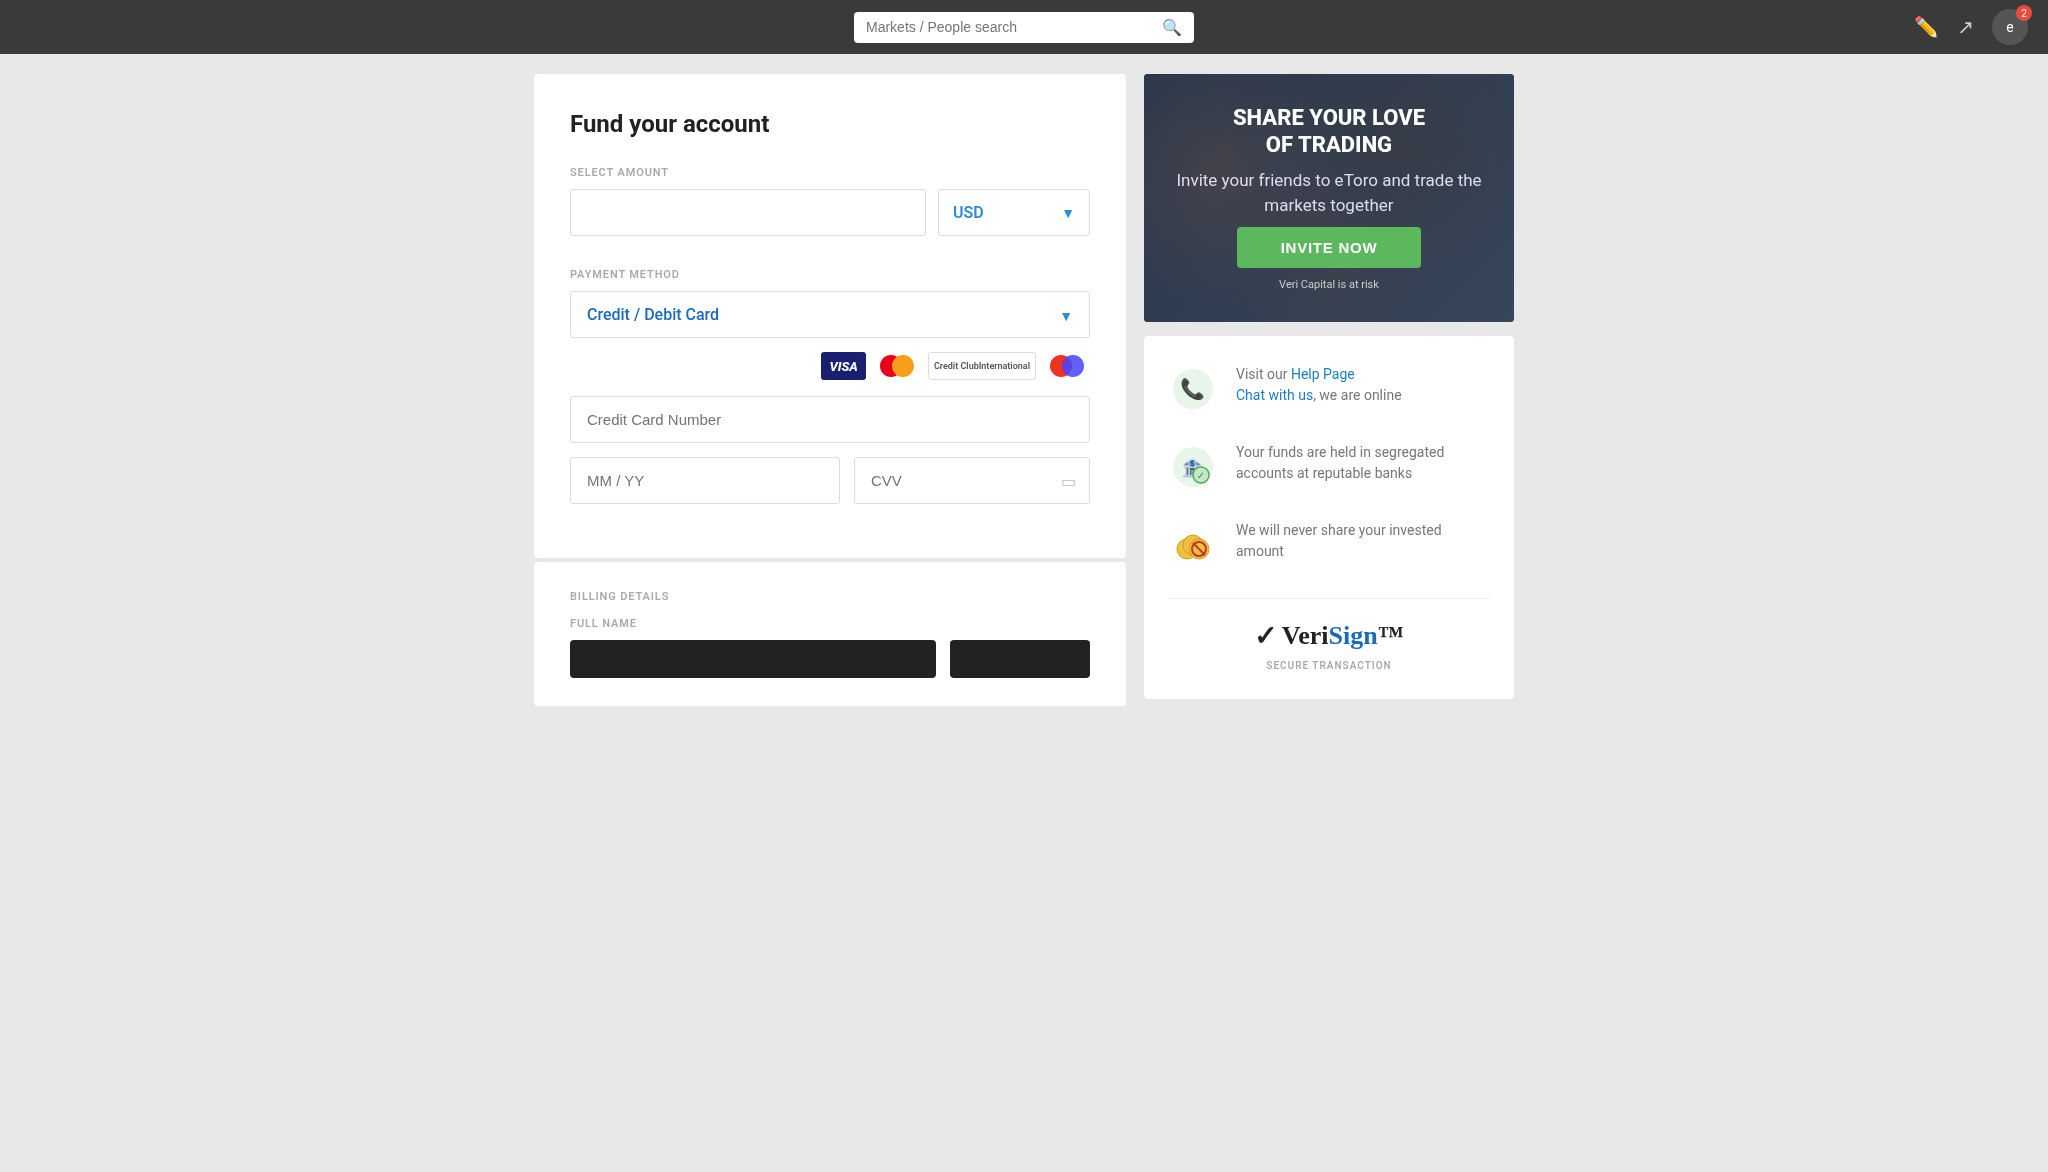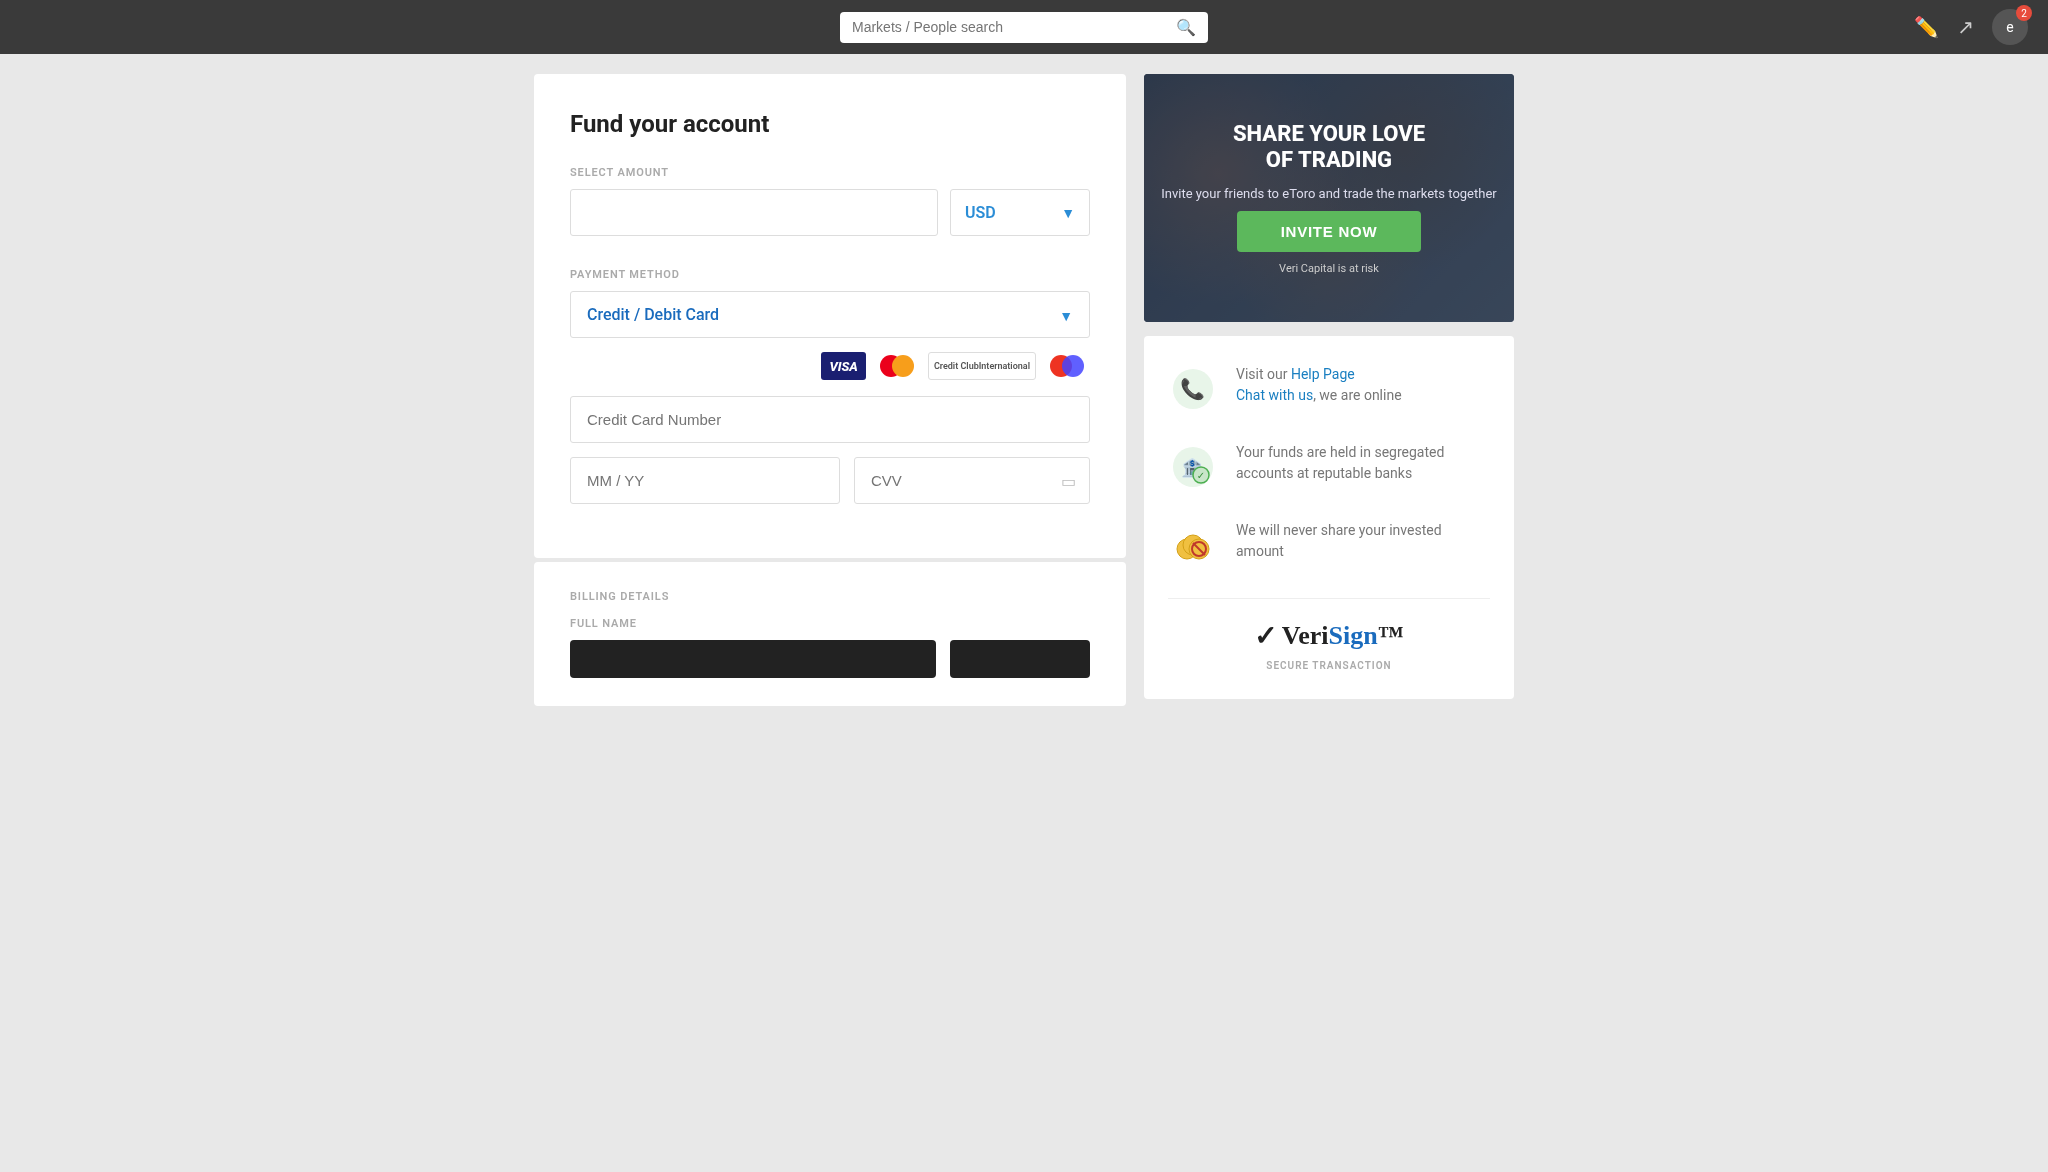"Markets / People search" .search-bar { width: 368px -> 340px }
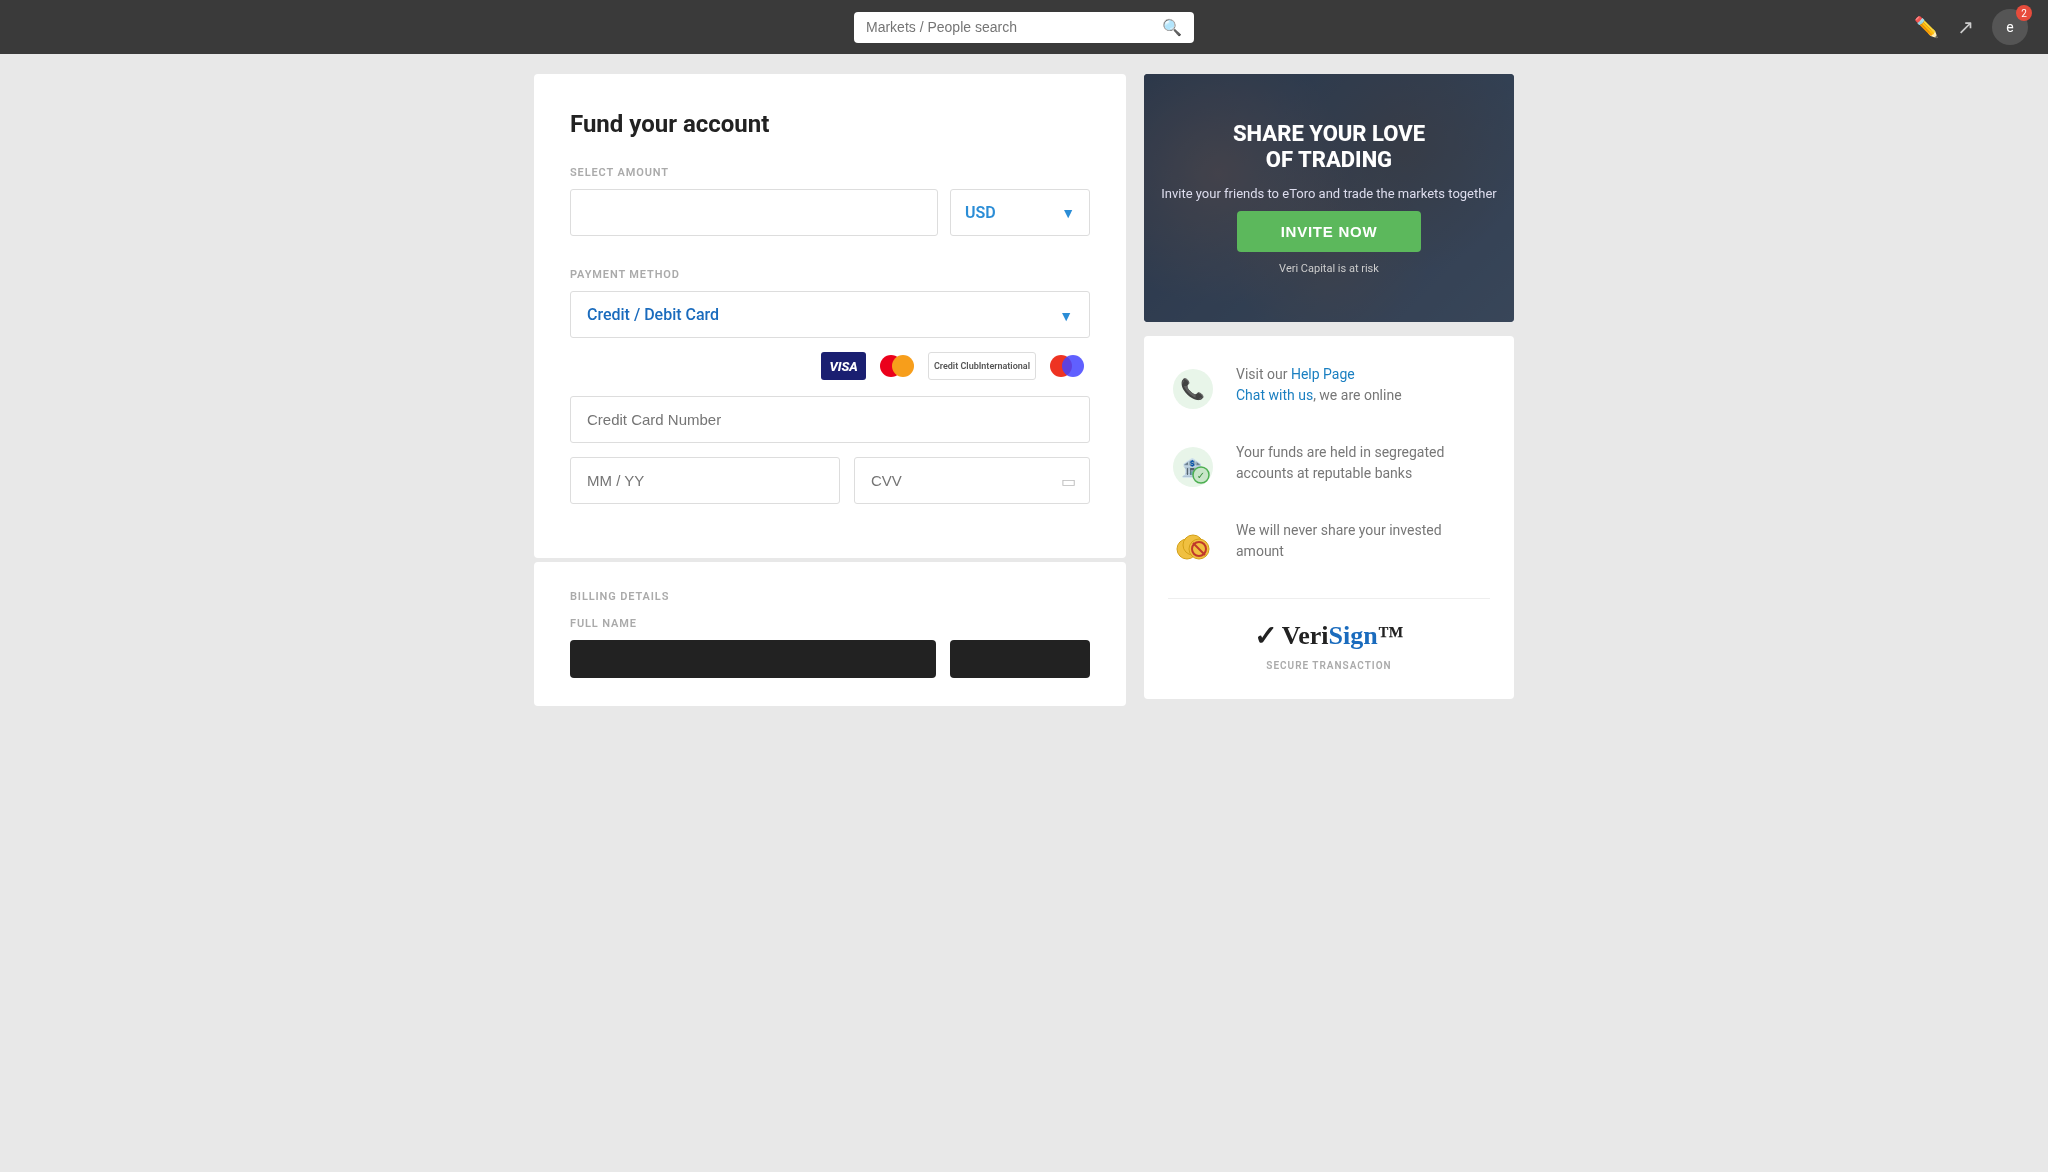"Invite your friends to eToro" .invite-sub { font-size: 13px -> 17px }
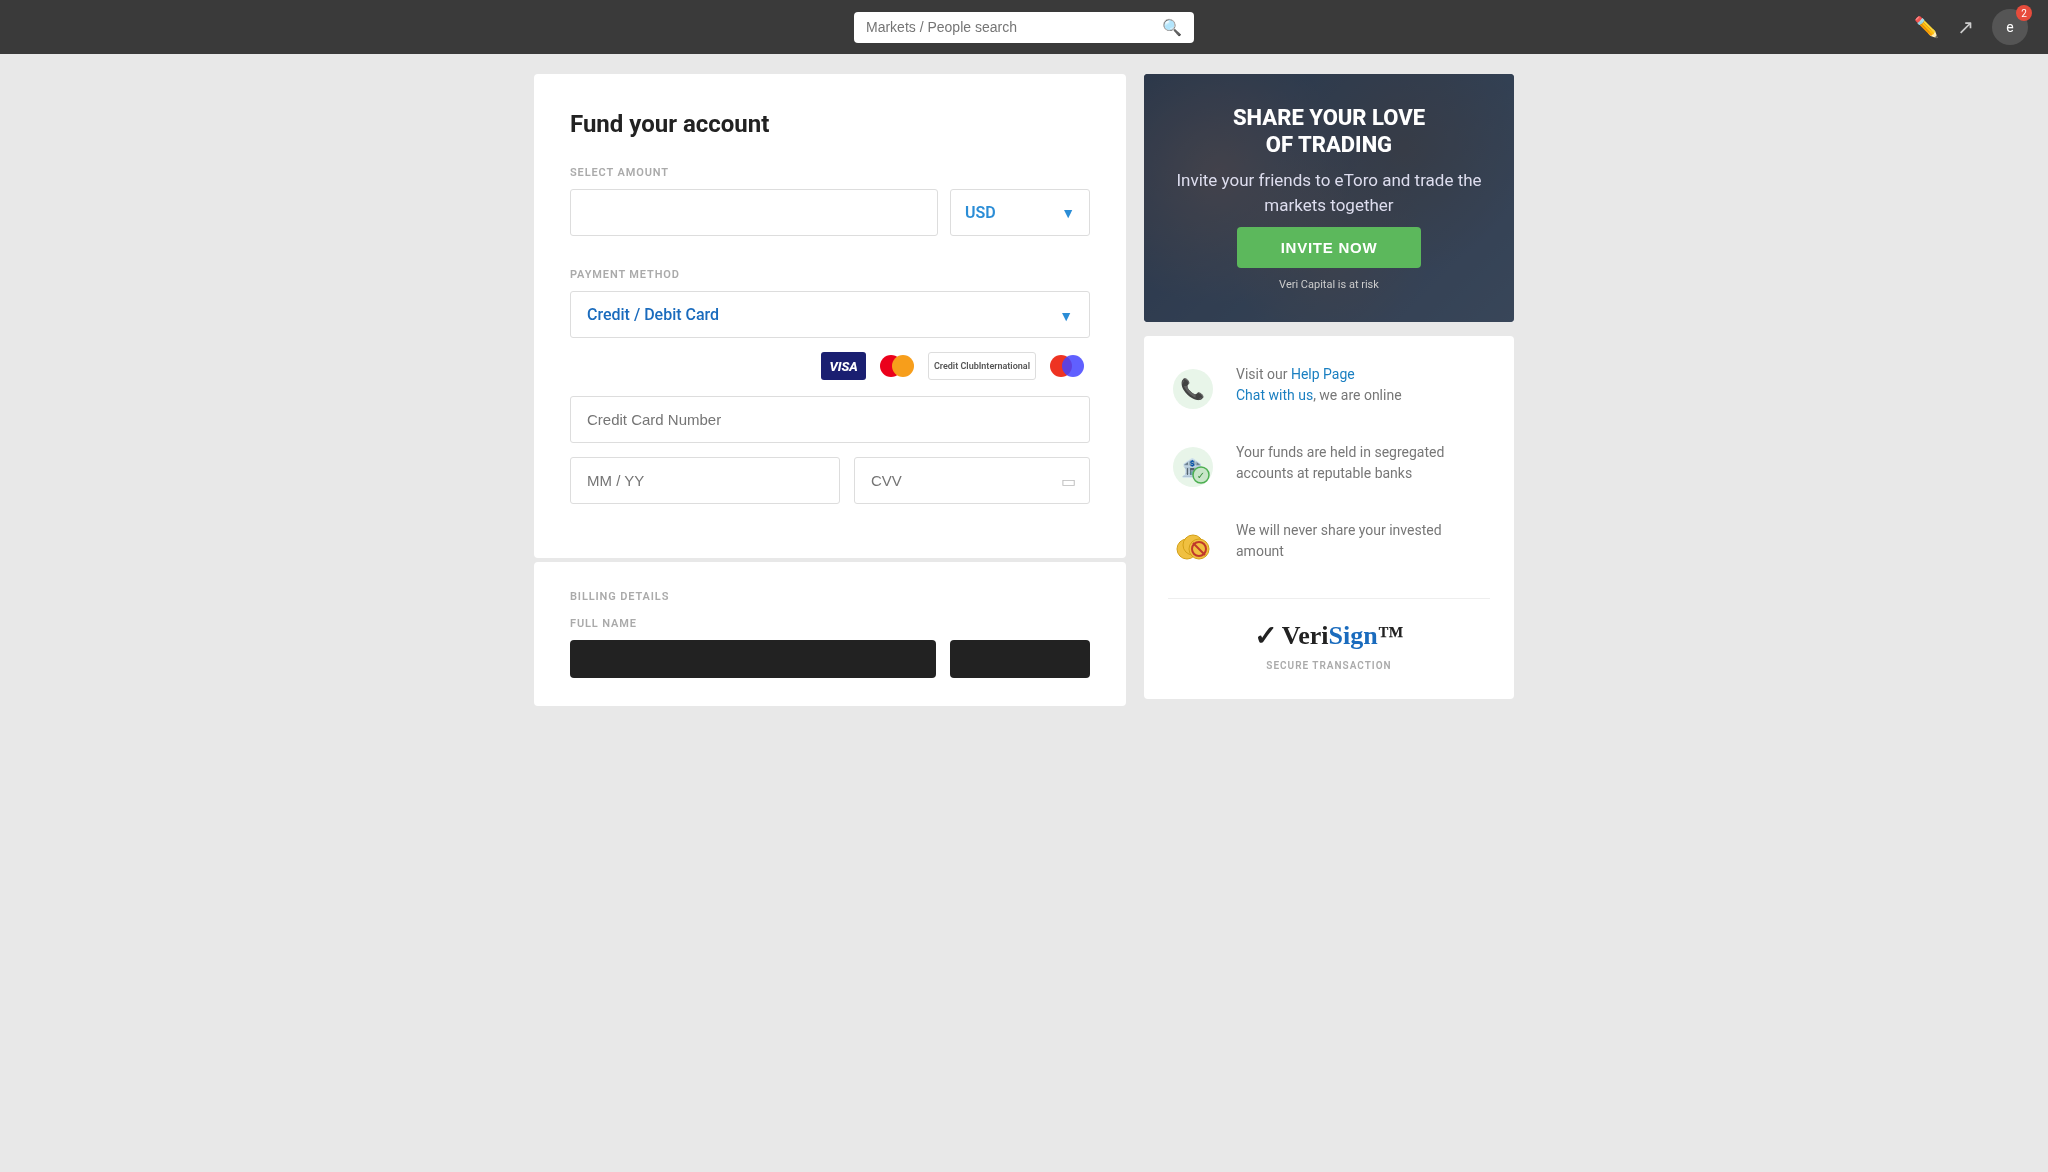"USD" .currency-select { width: 140px -> 152px }
